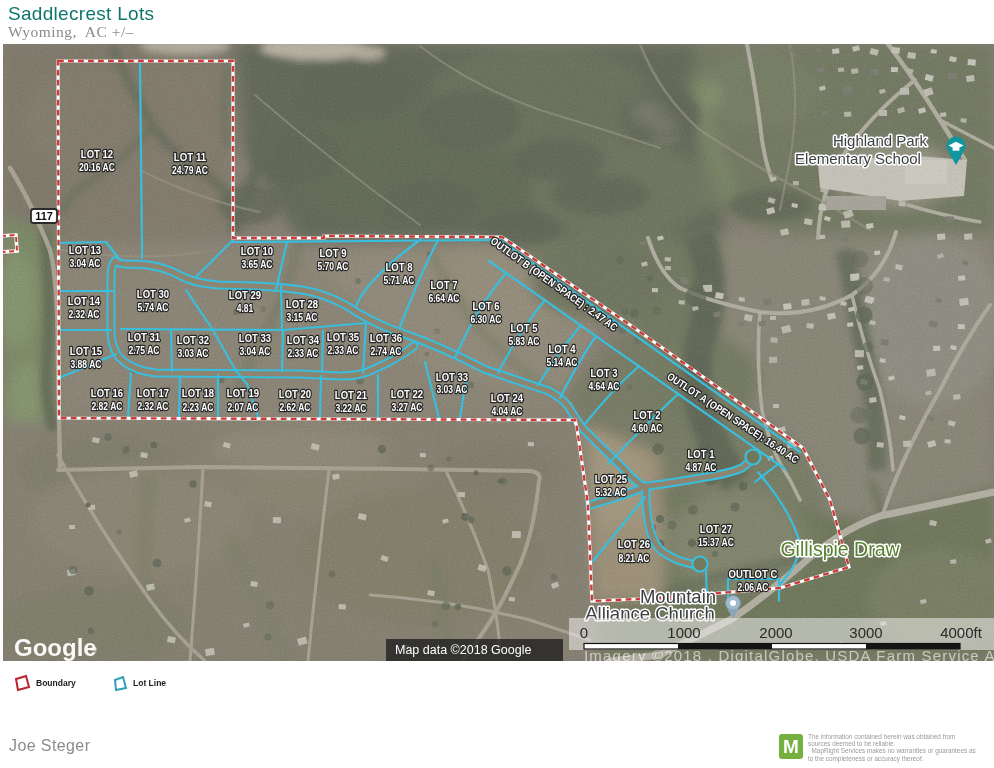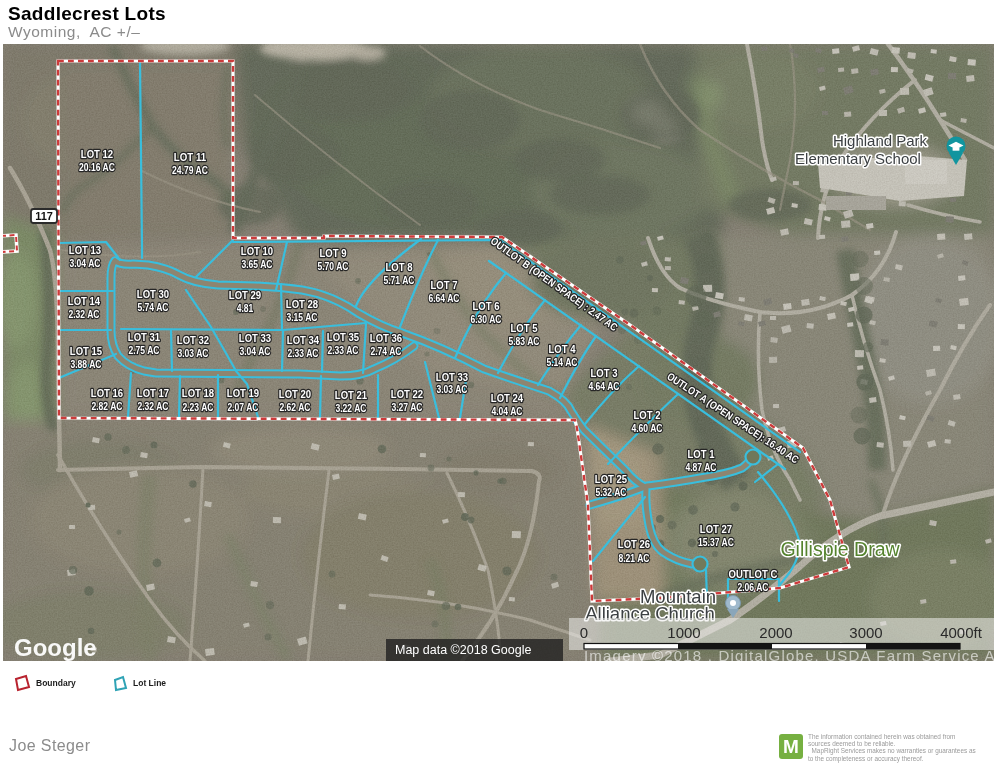"Saddlecrest Lots" .hdr { color: #000000 -> #0f766e; font-weight: bold -> normal }
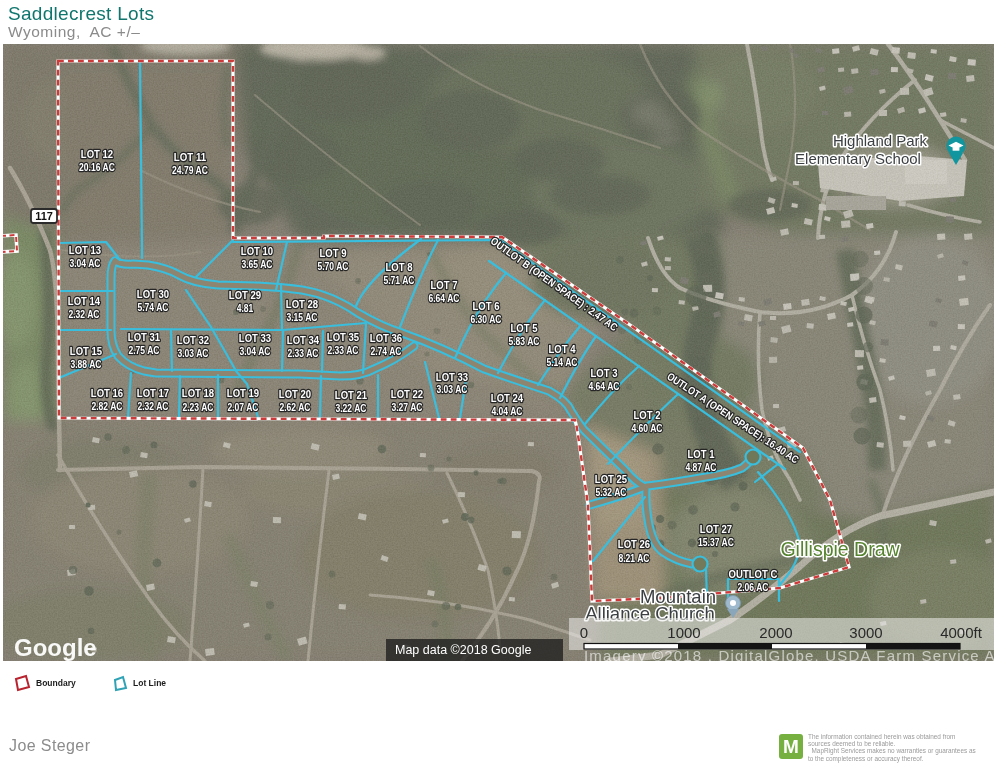"Wyoming, AC +/–" .sub { font-family: none -> Liberation Serif, serif }
